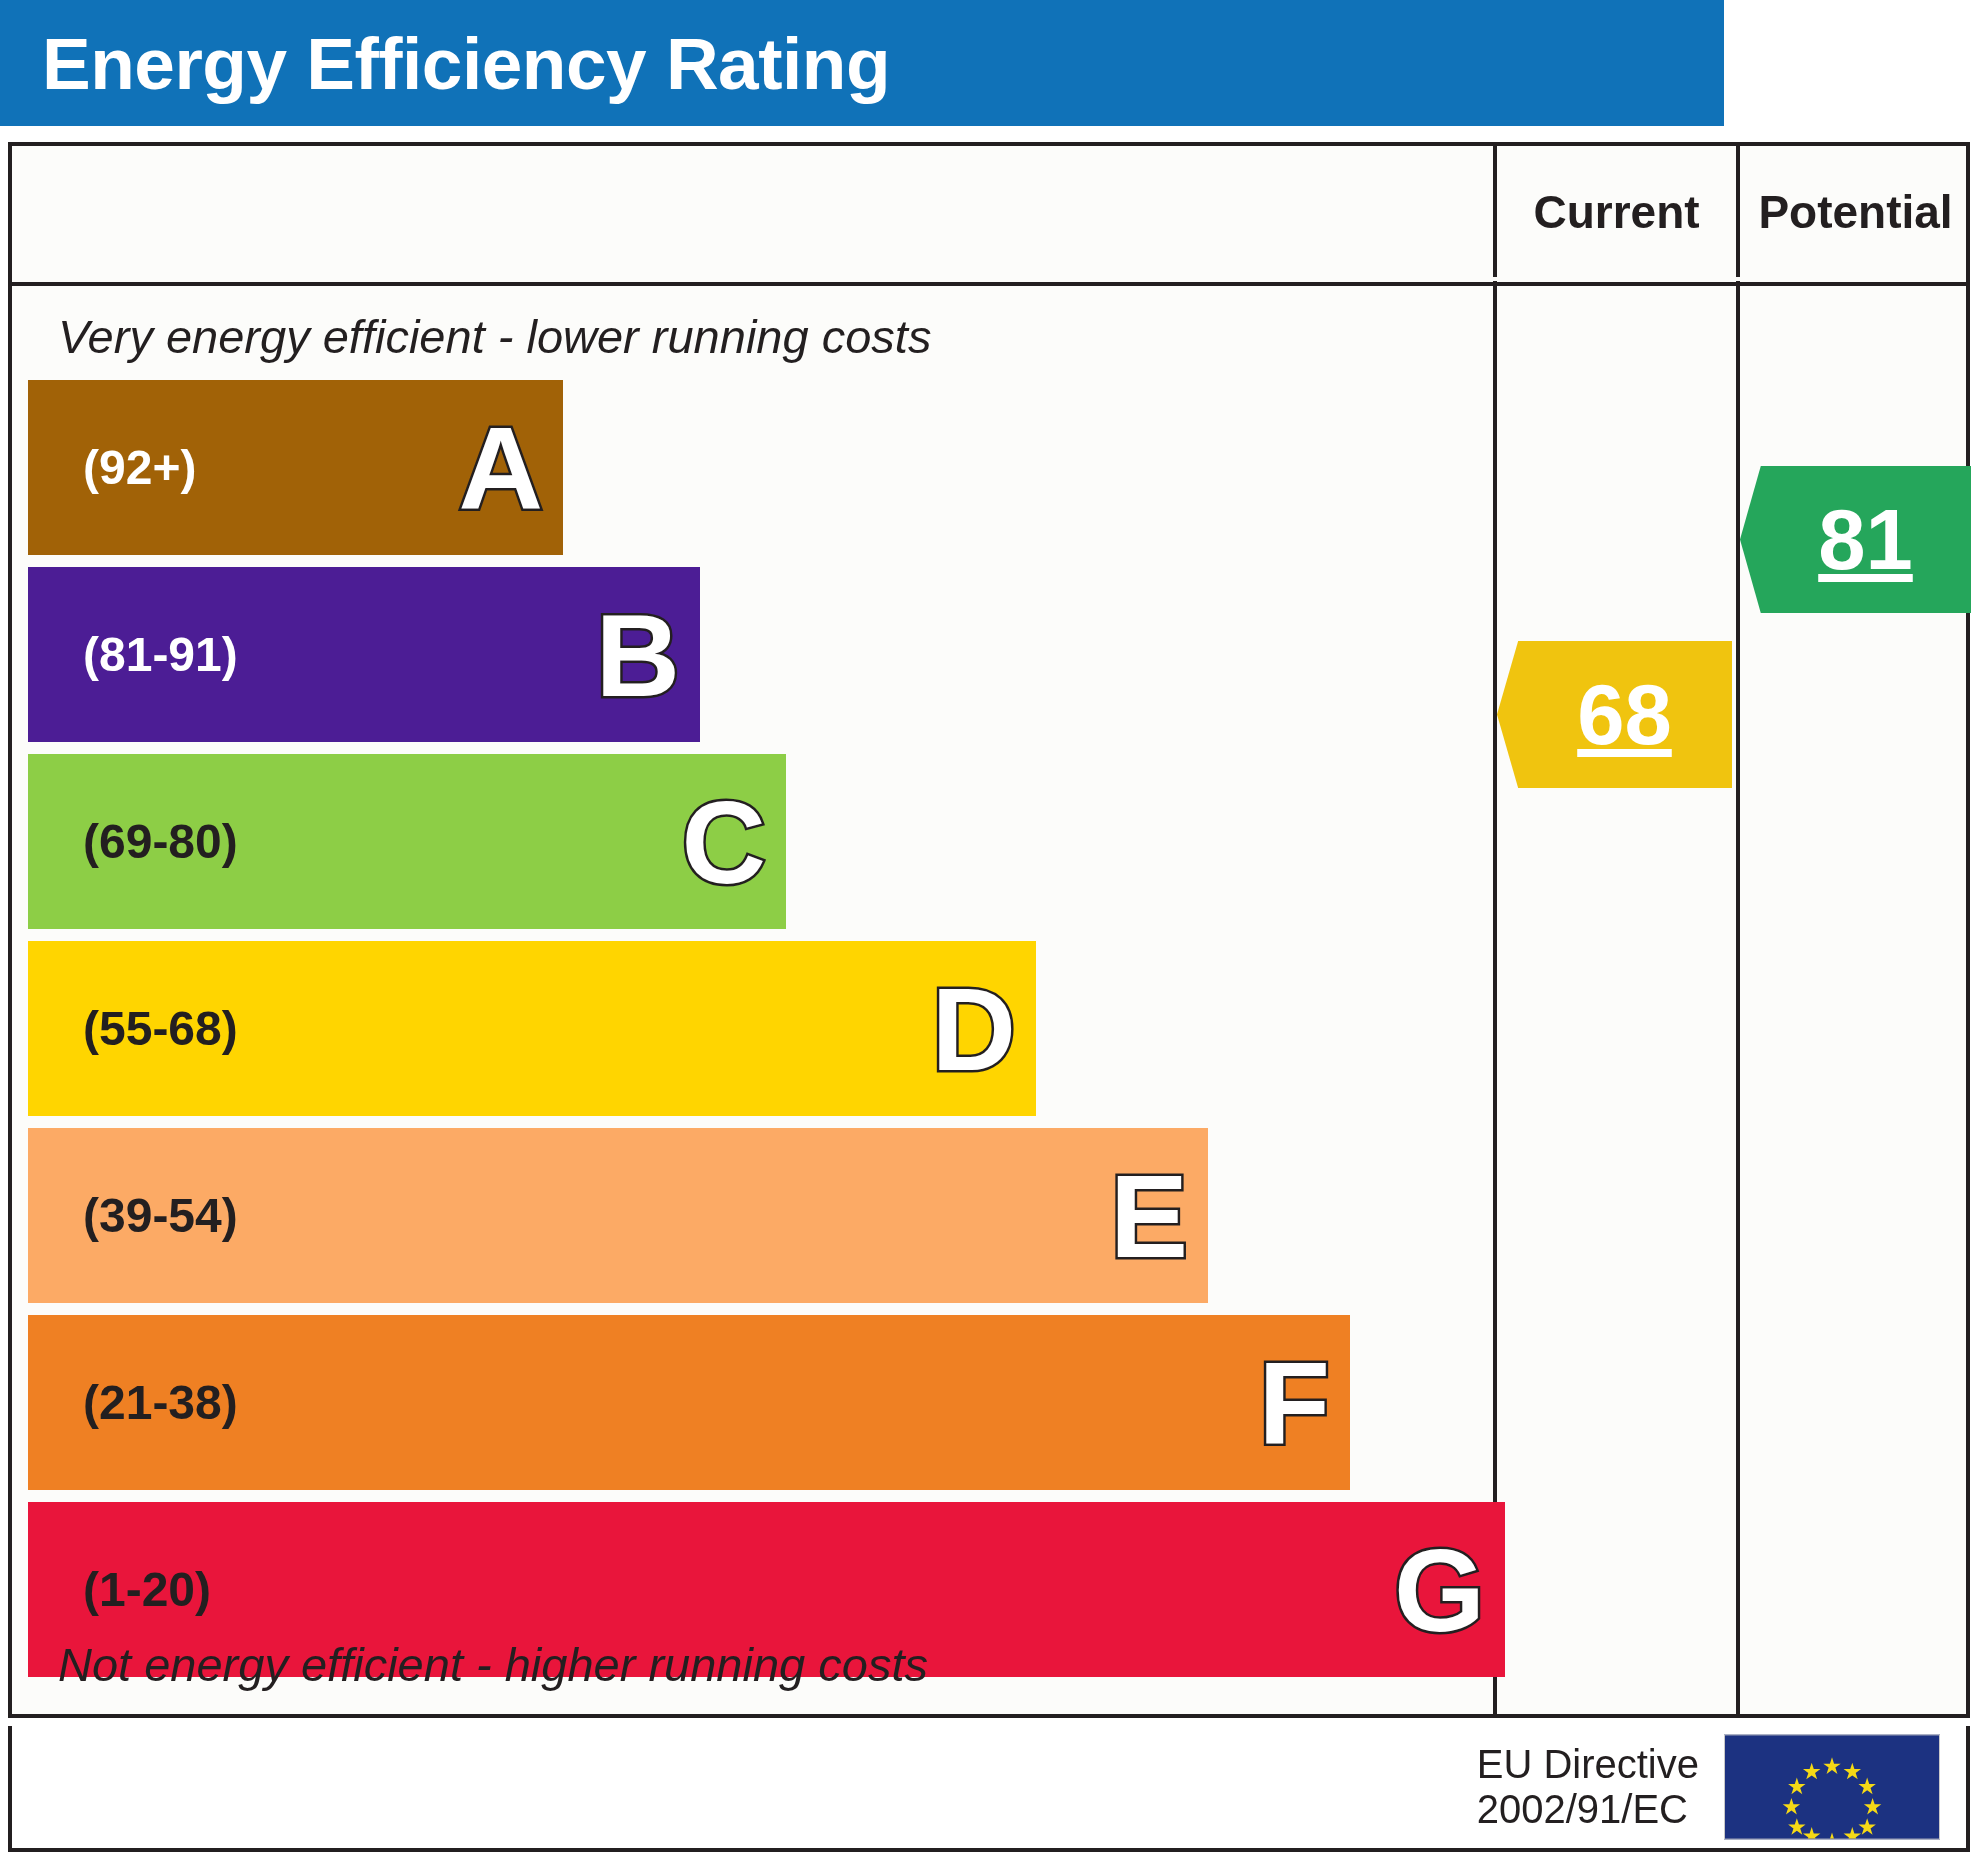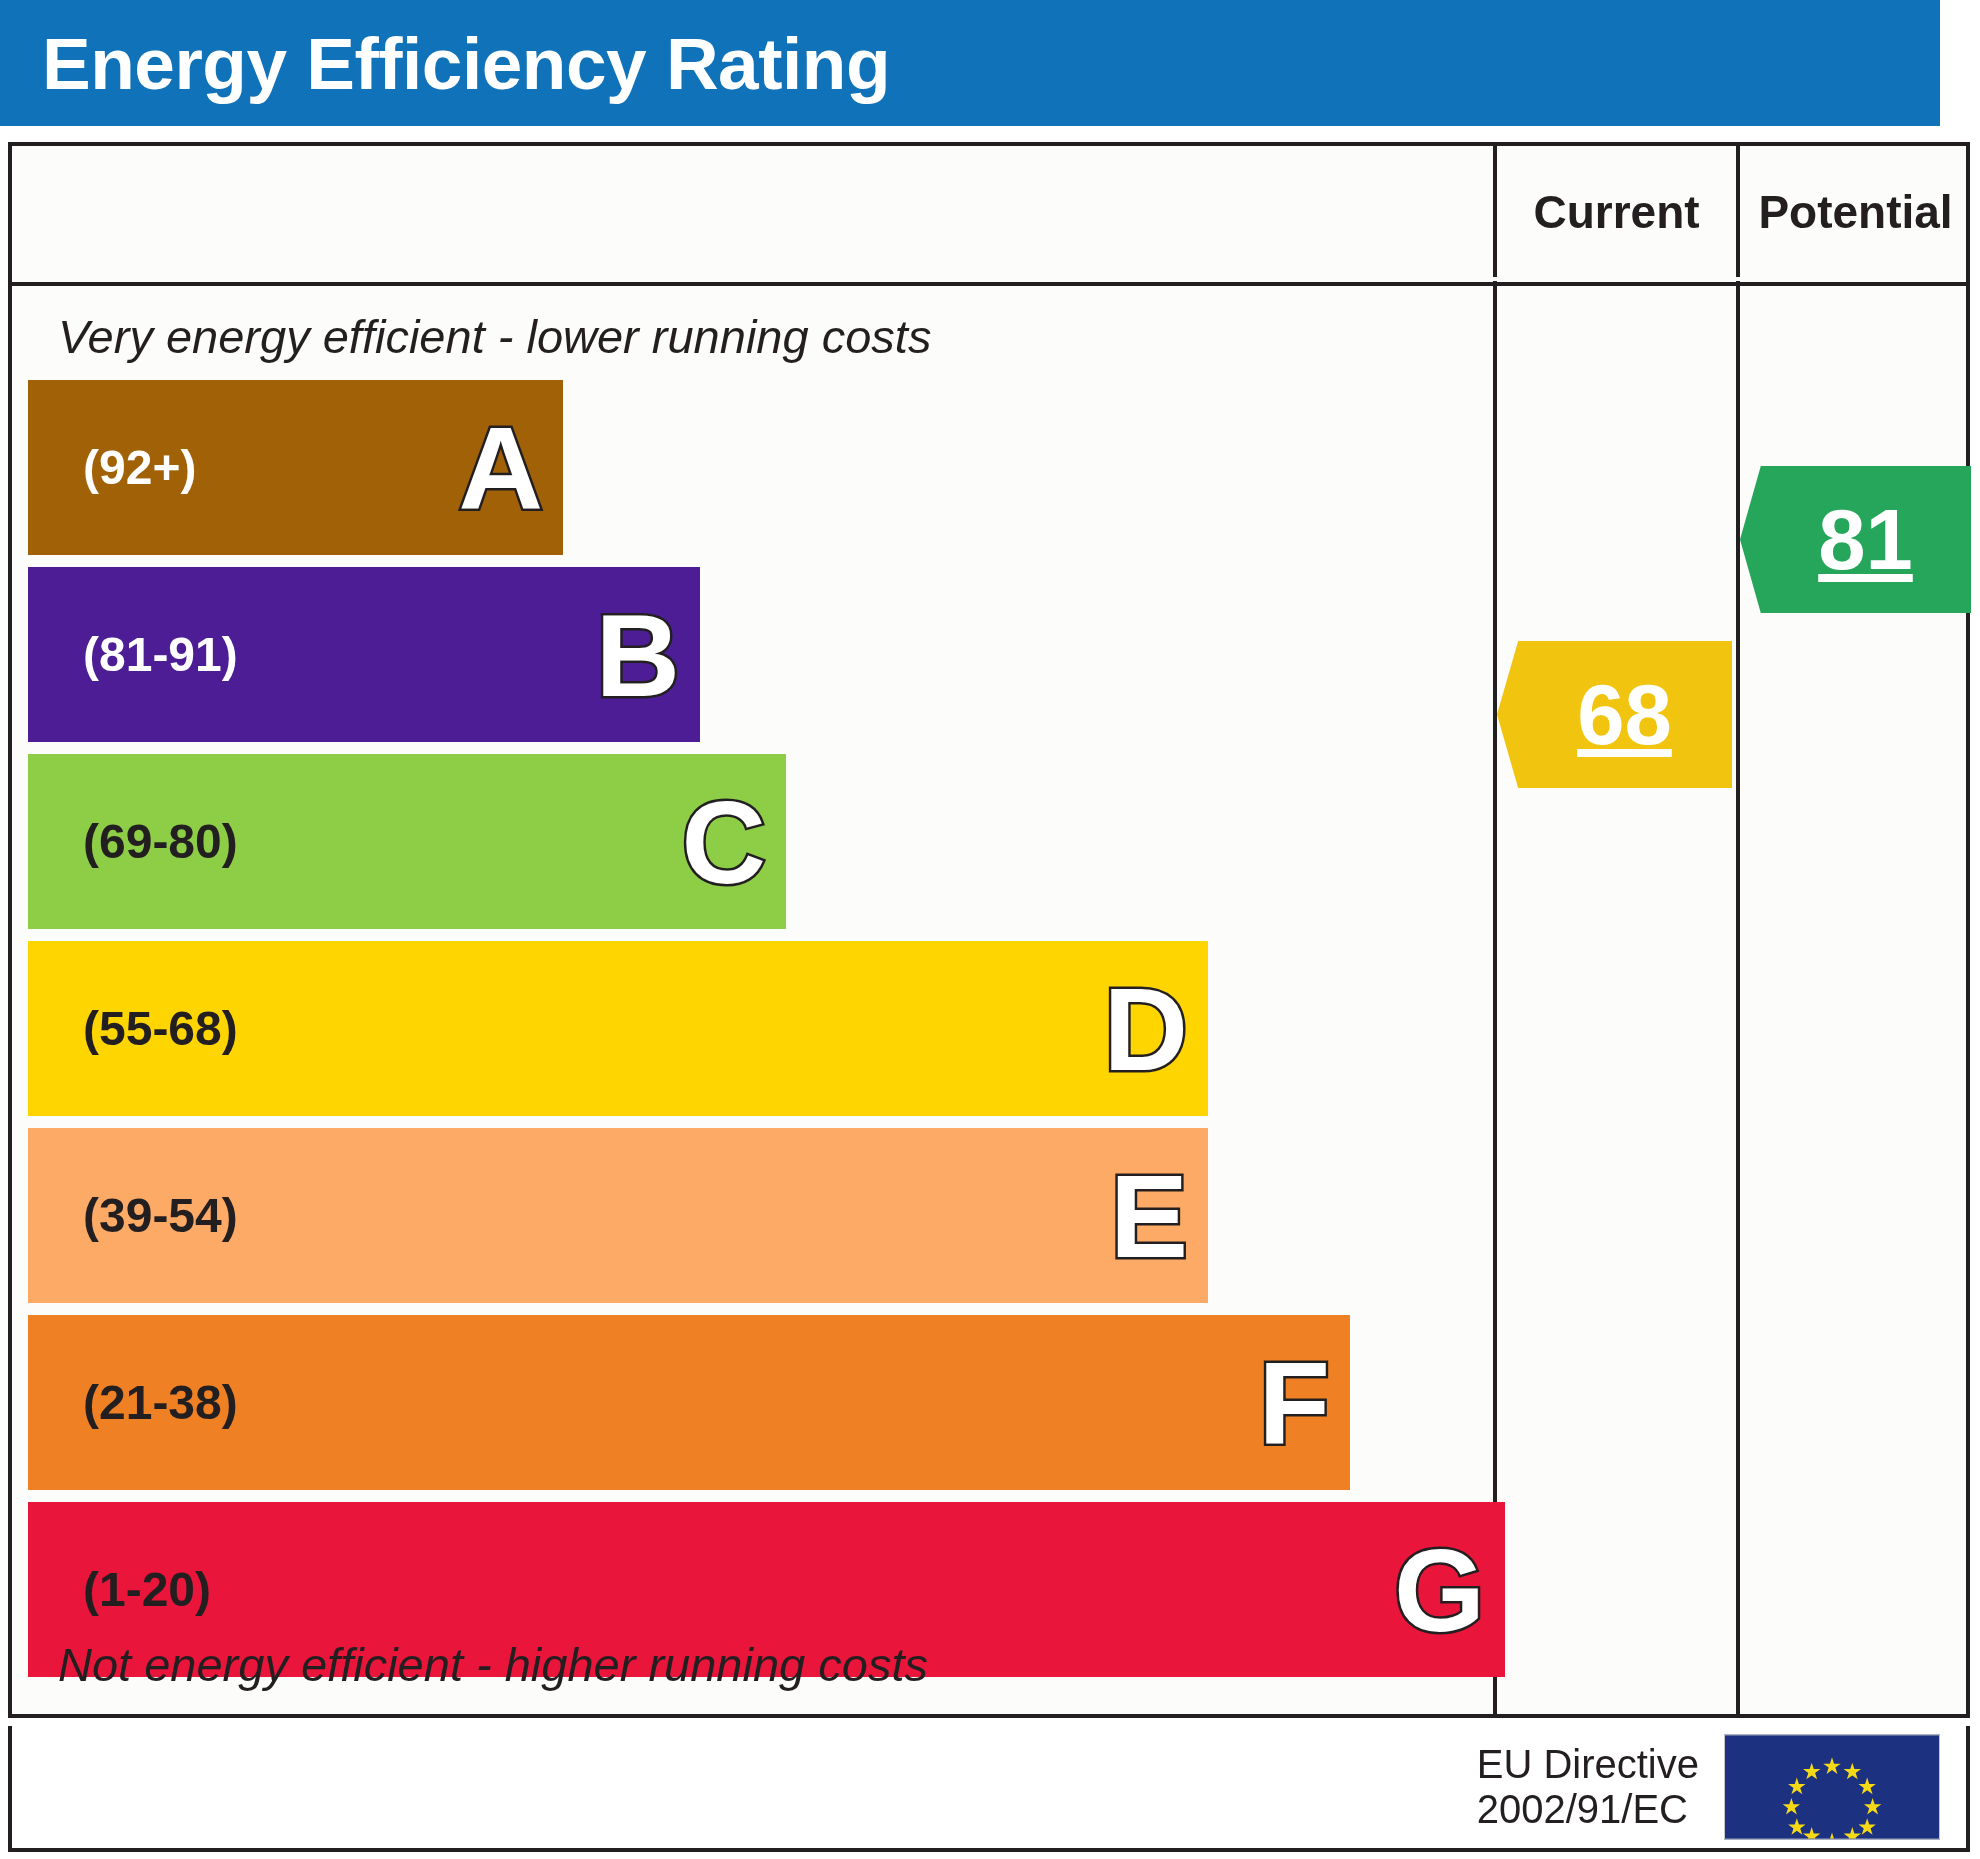"Energy Efficiency Rating" .titlebar { width: 1940px -> 1724px }
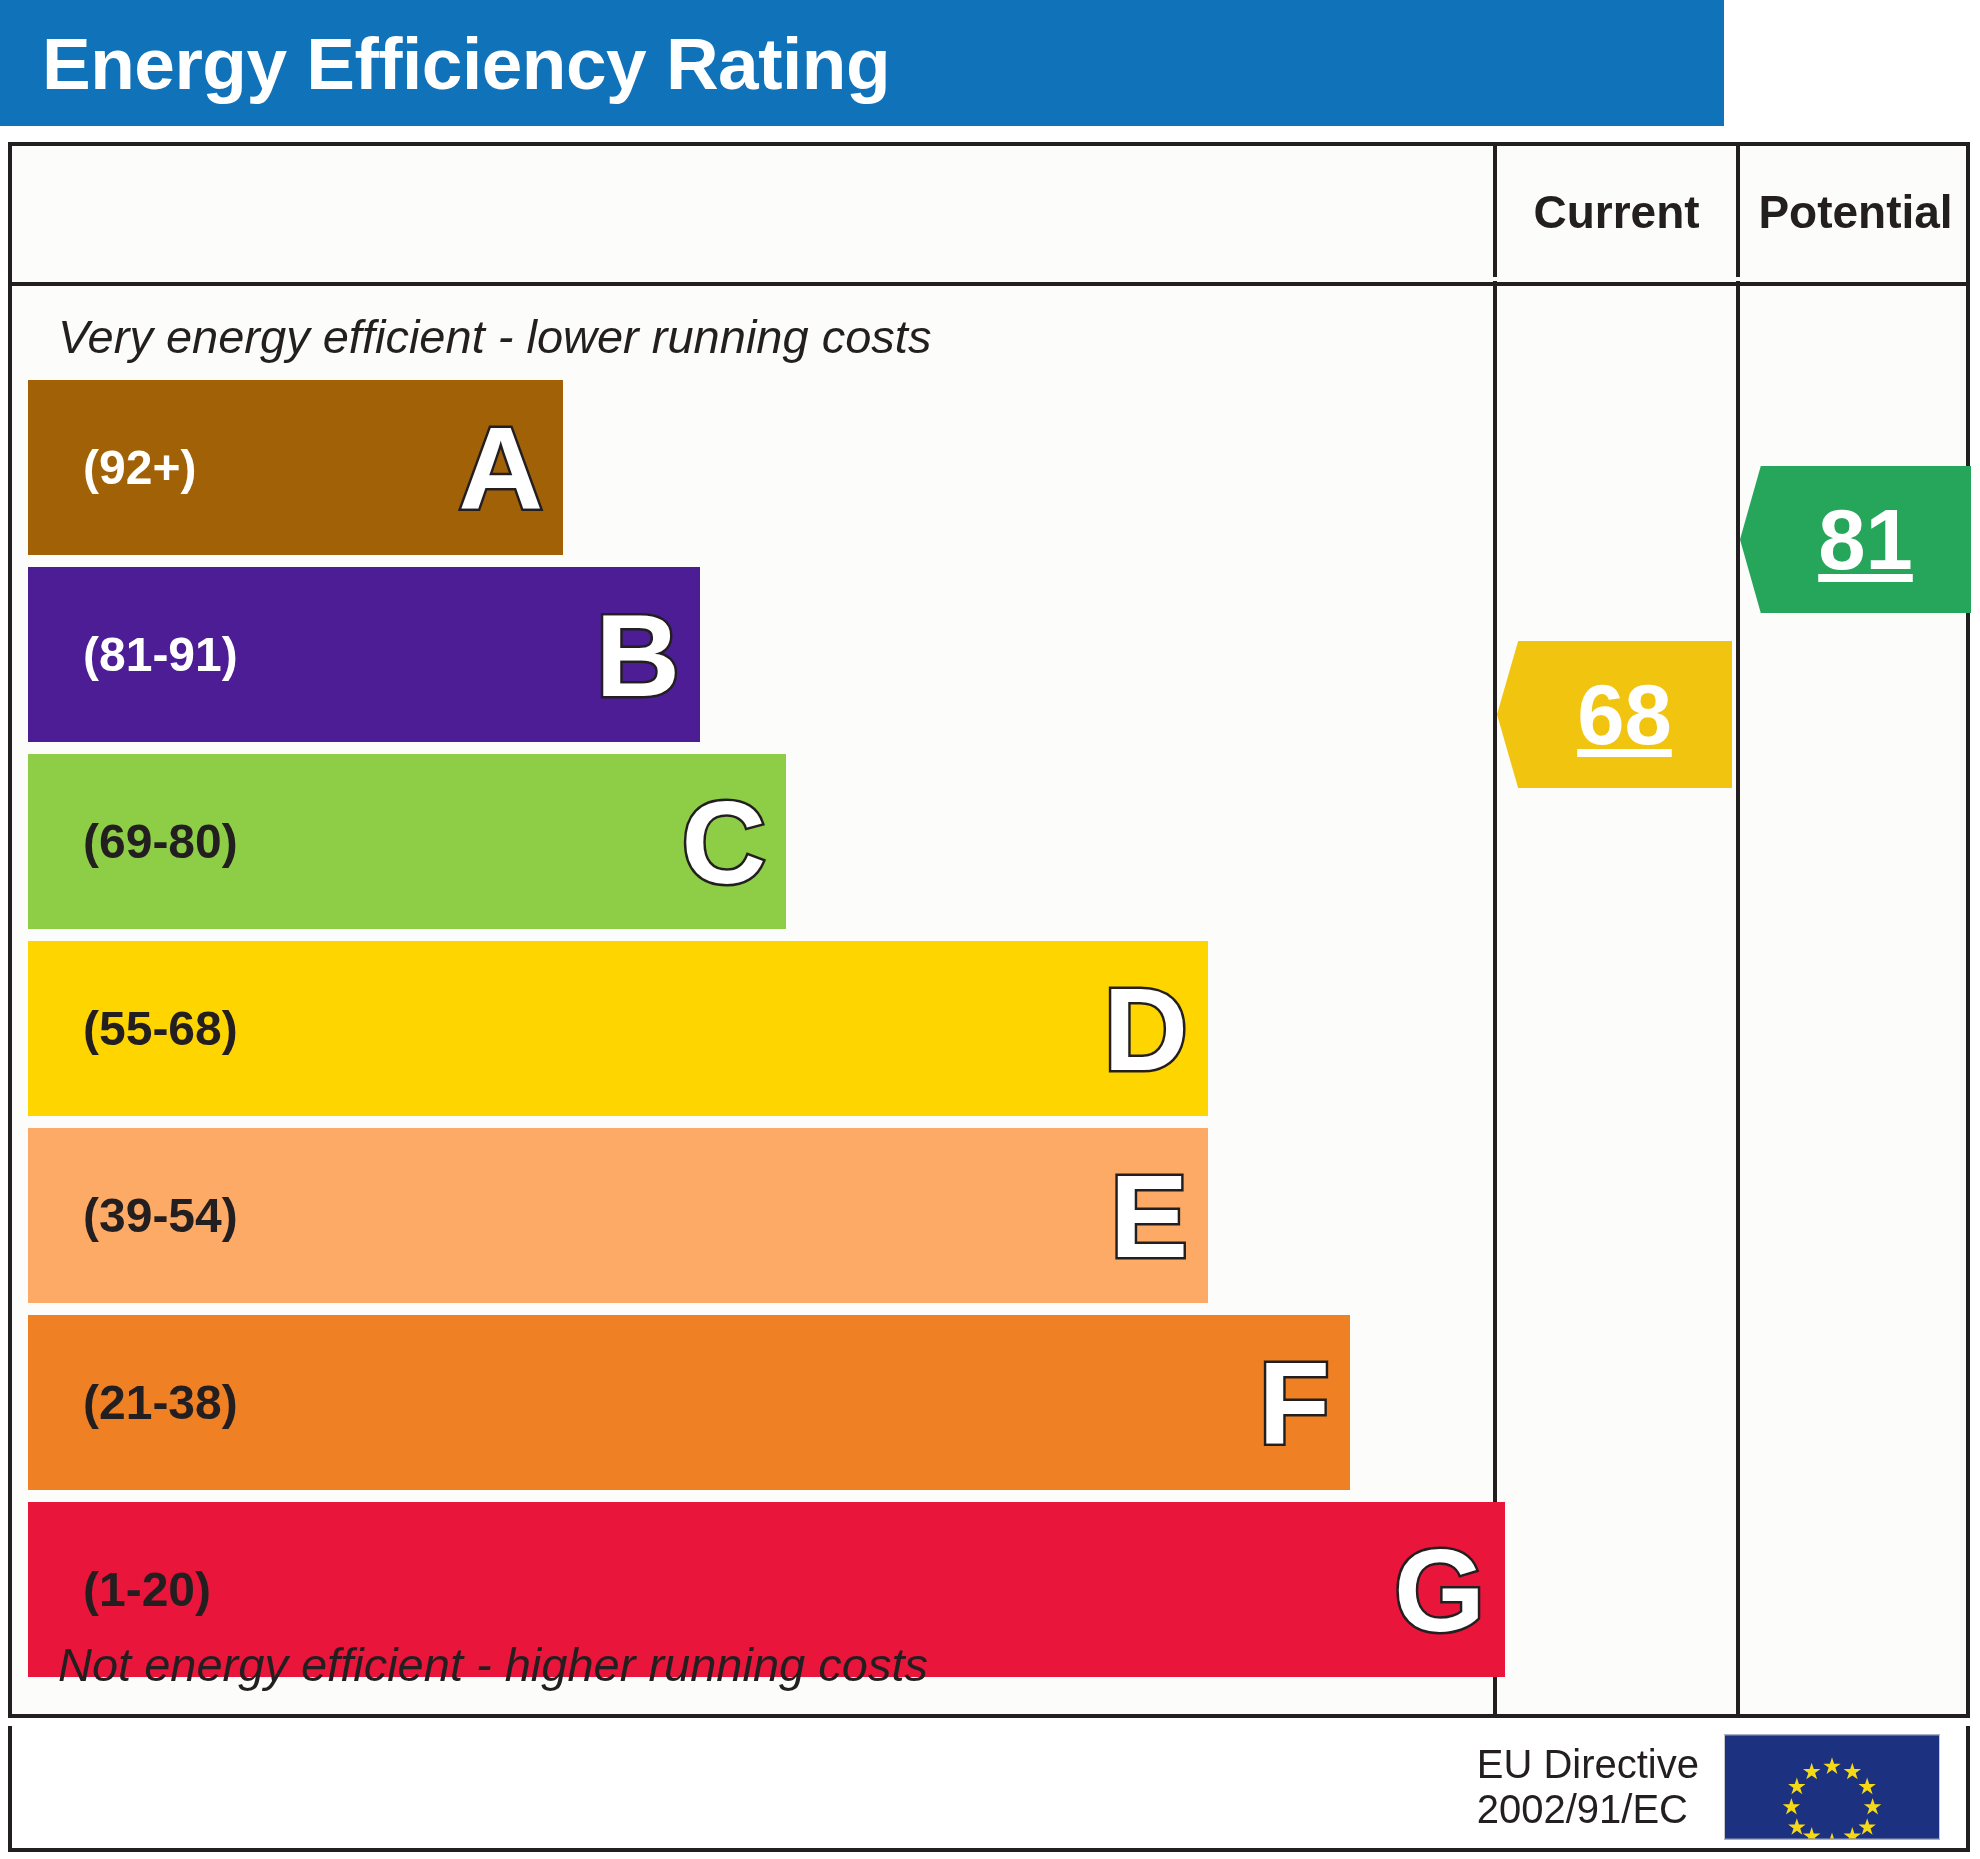"(55-68)" div.band { width: 1180px -> 1008px }
